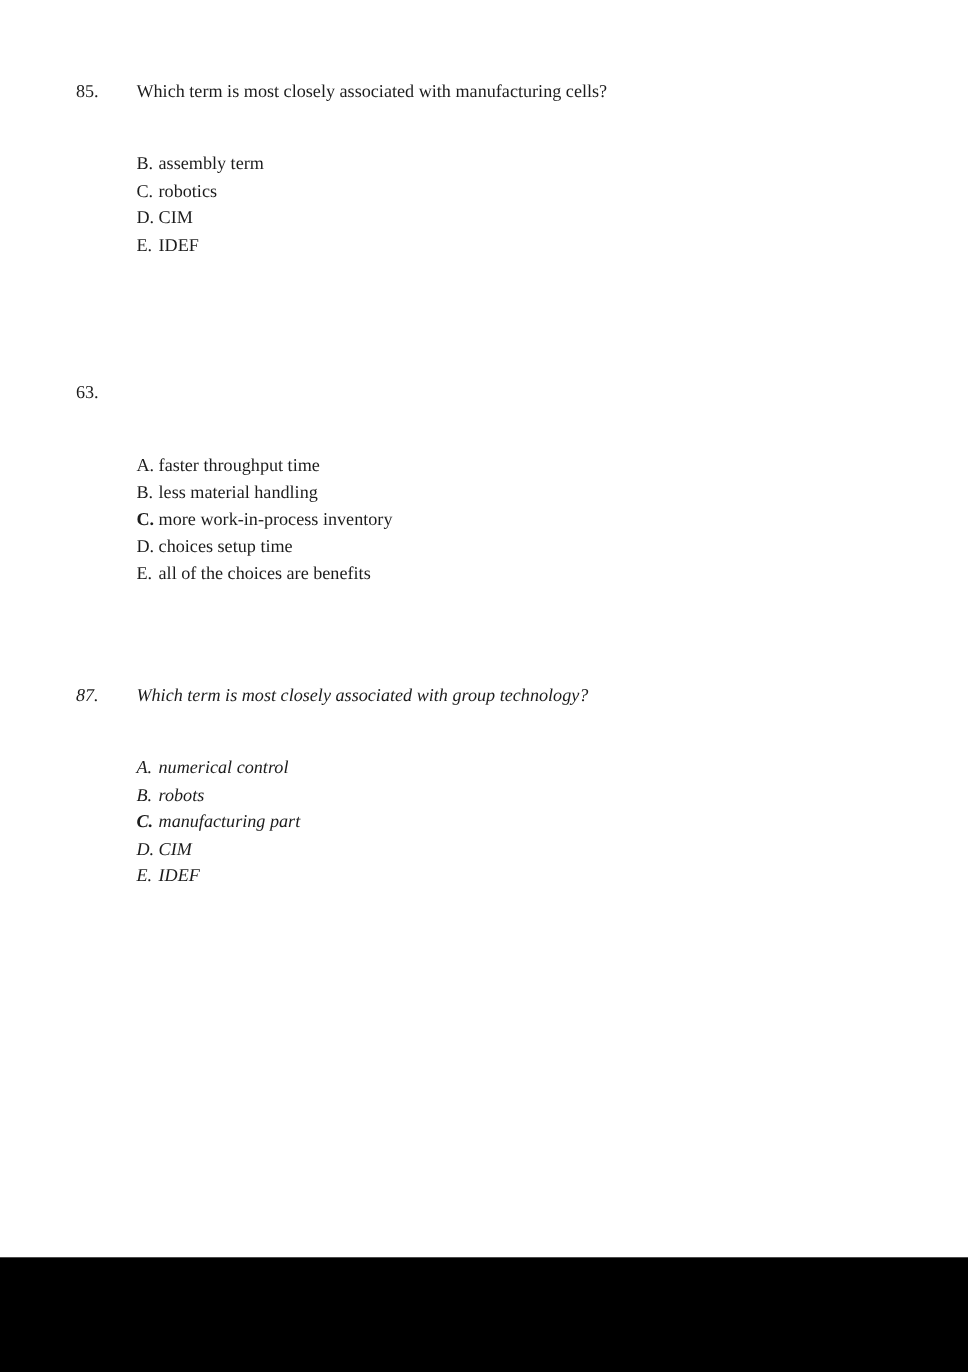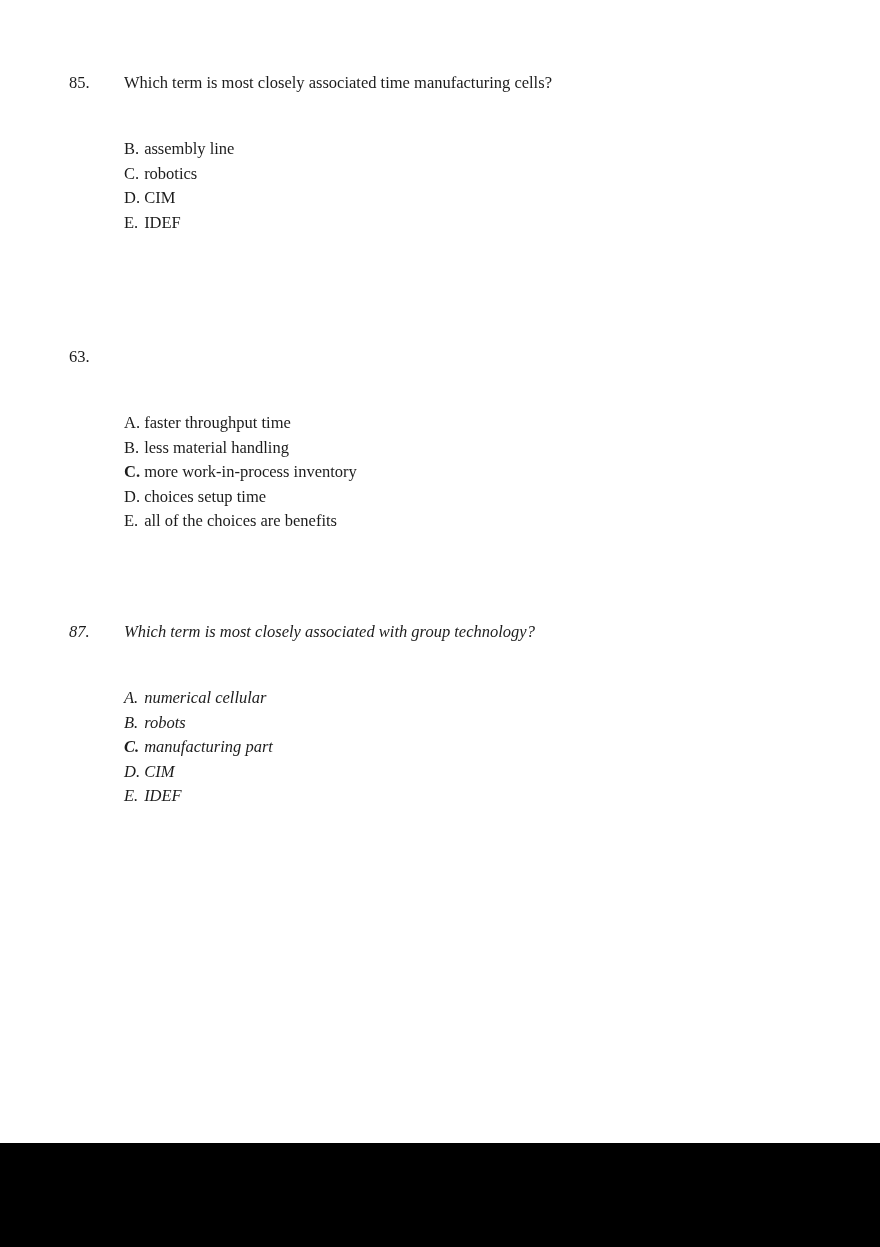"Which term is most closely associated time" span.q-text { text: time -> with }
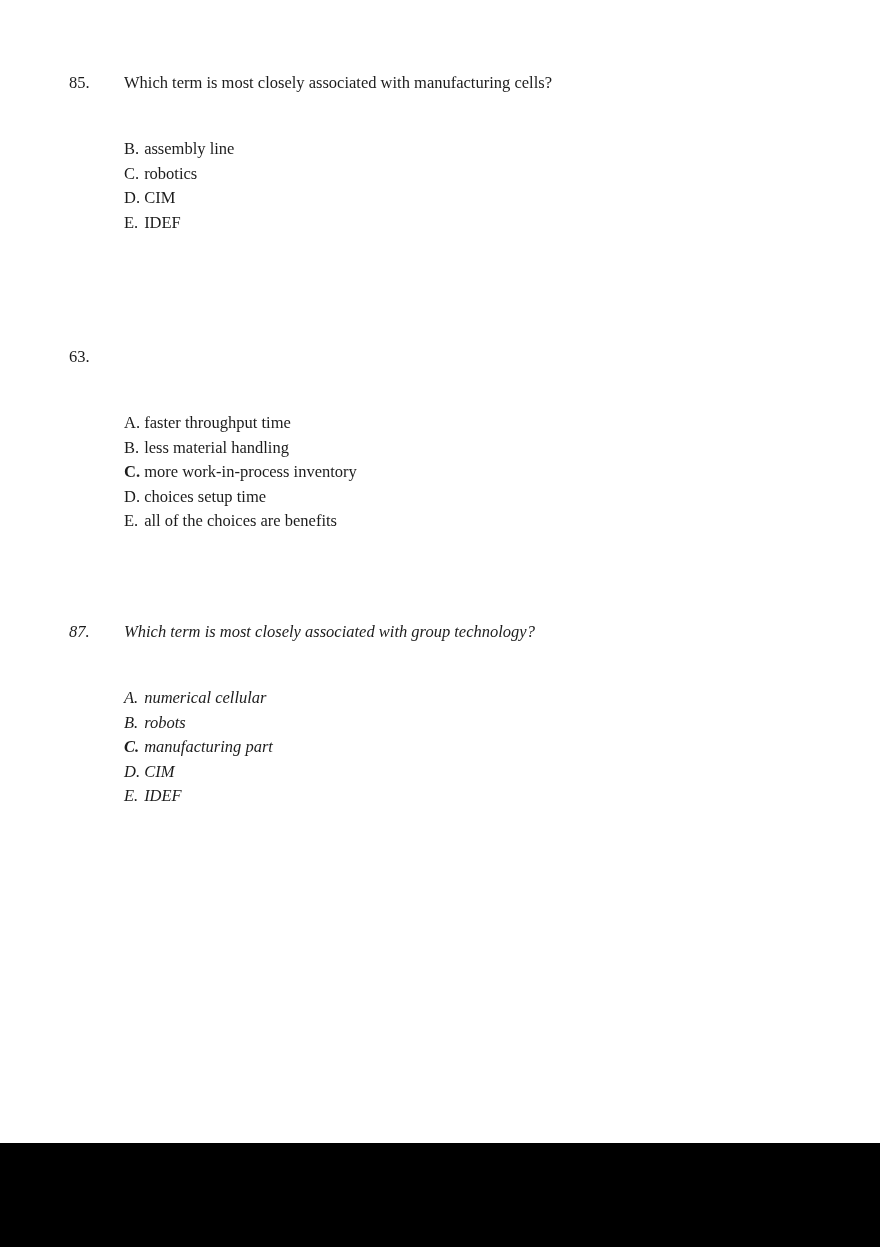"assembly line" span.opt-text { text: line -> term }
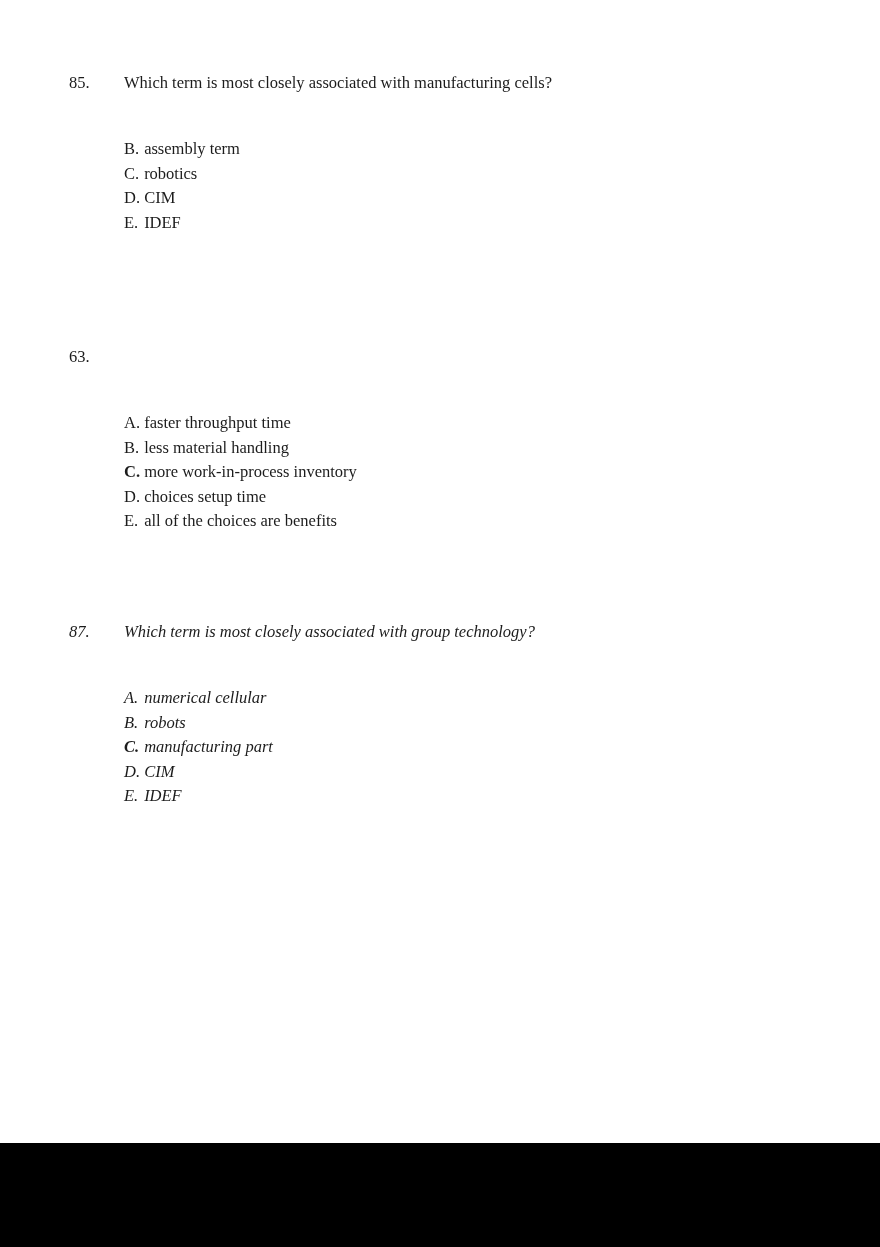"numerical cellular" span.opt-text { text: cellular -> control }
